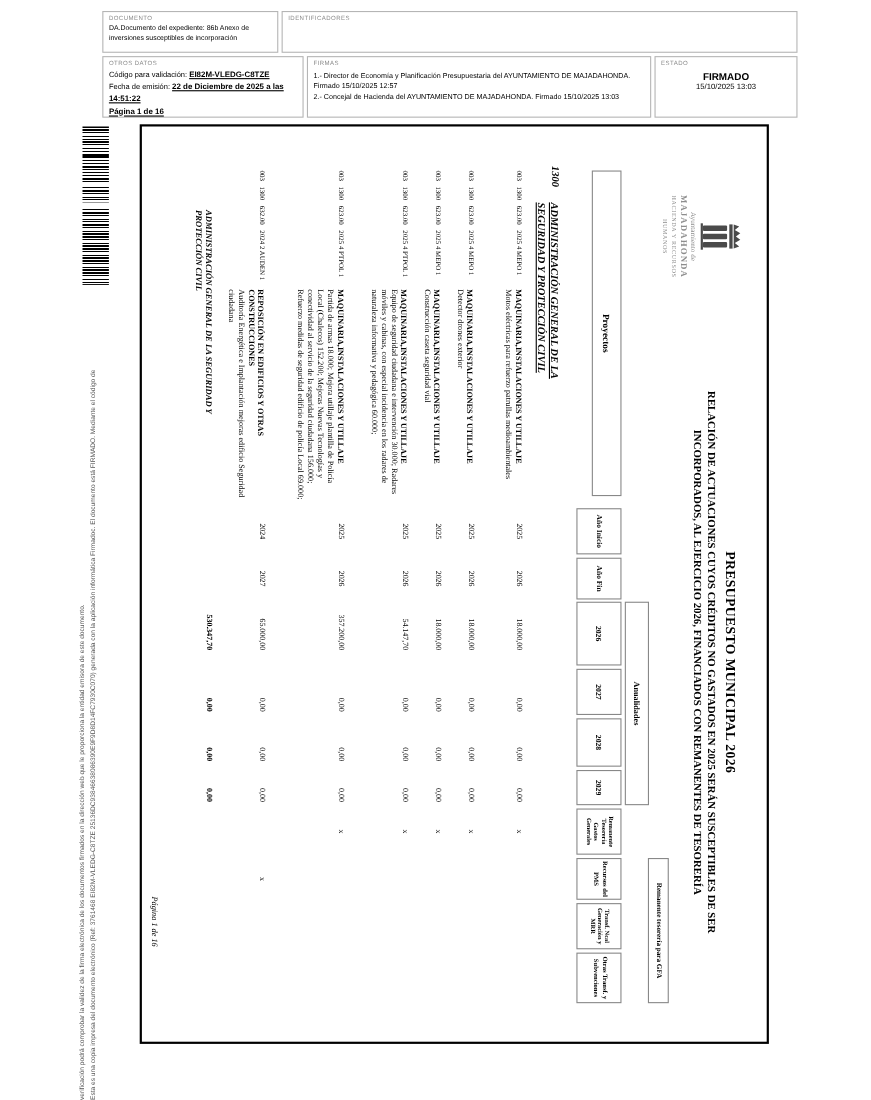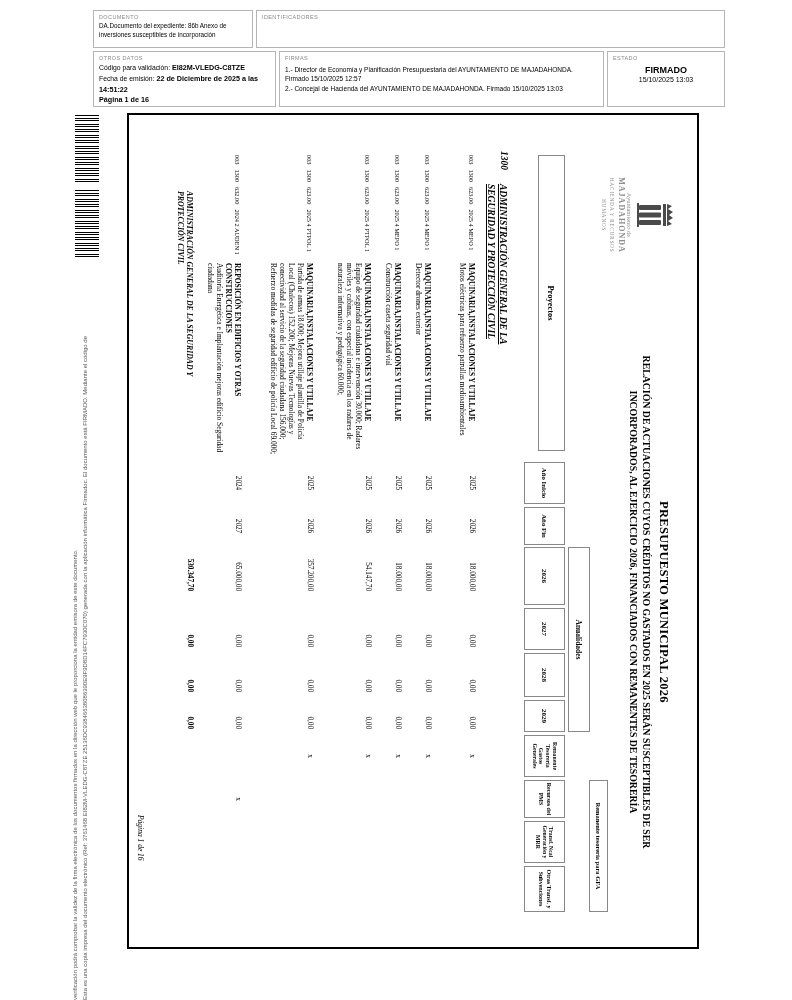"EI82M-VLEDG-C8TZE" .otros-line b { text-decoration: none -> underline }
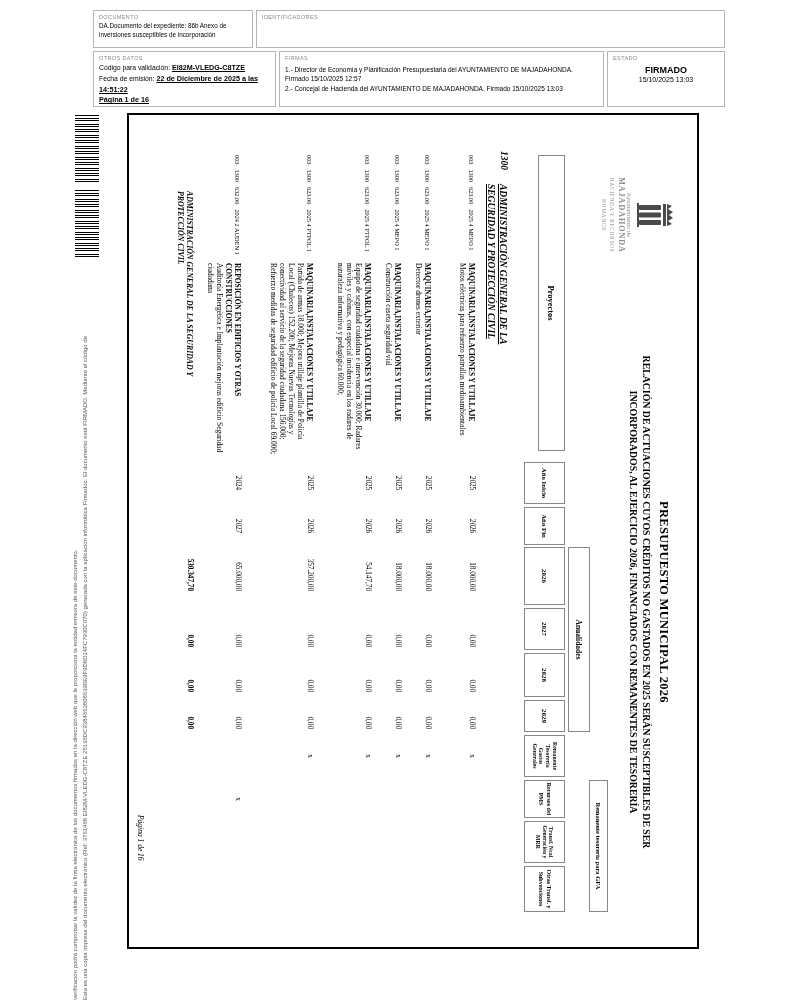"FIRMADO" .estado-cell { width: 118px -> 130px }
